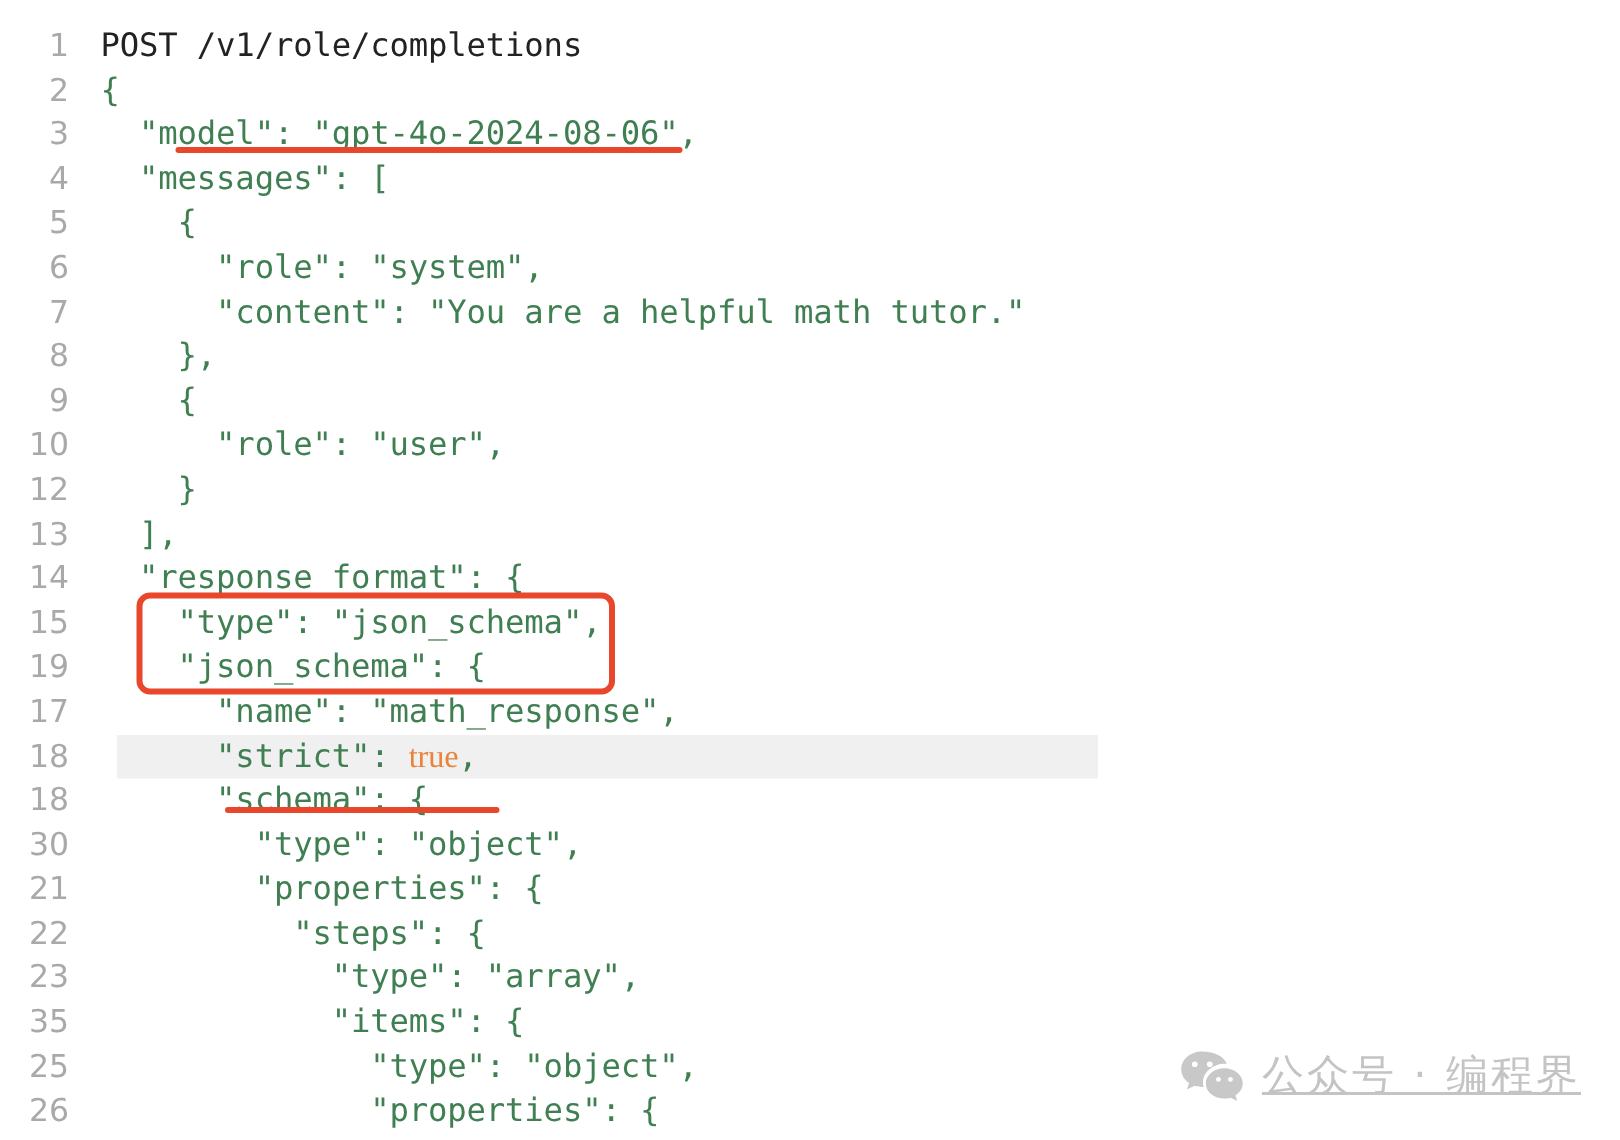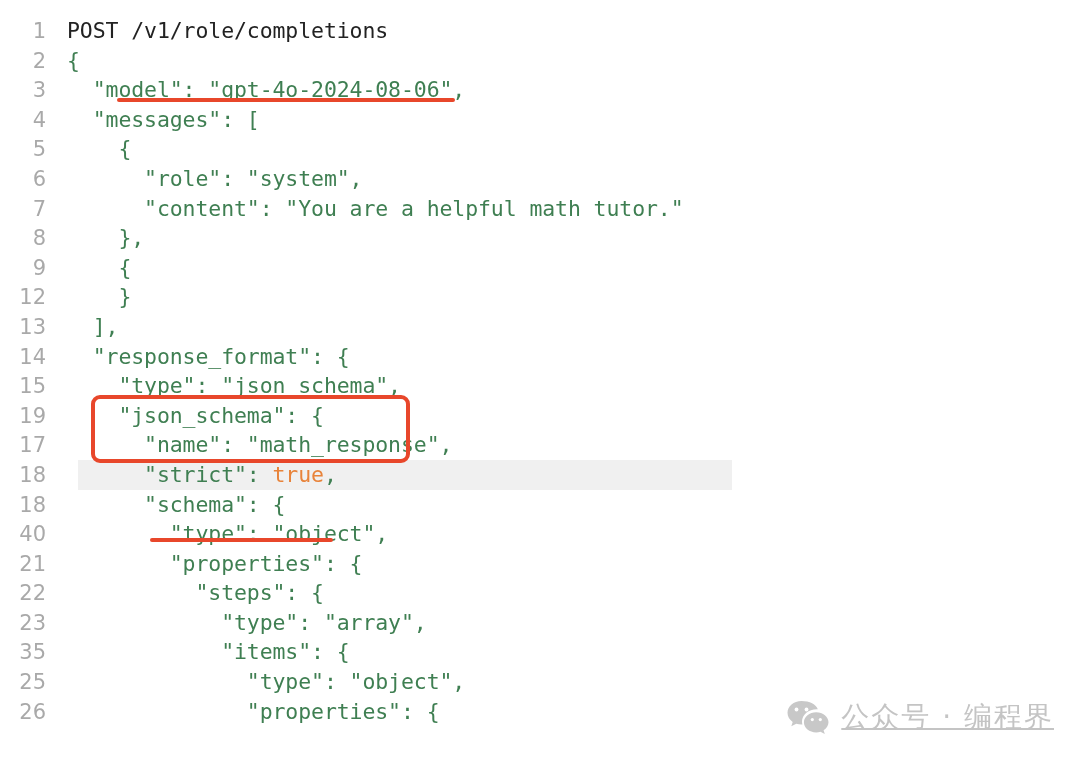"10" div.code-line { html: none -> <div><span>10</span><span> "role": "user",</span></div> }
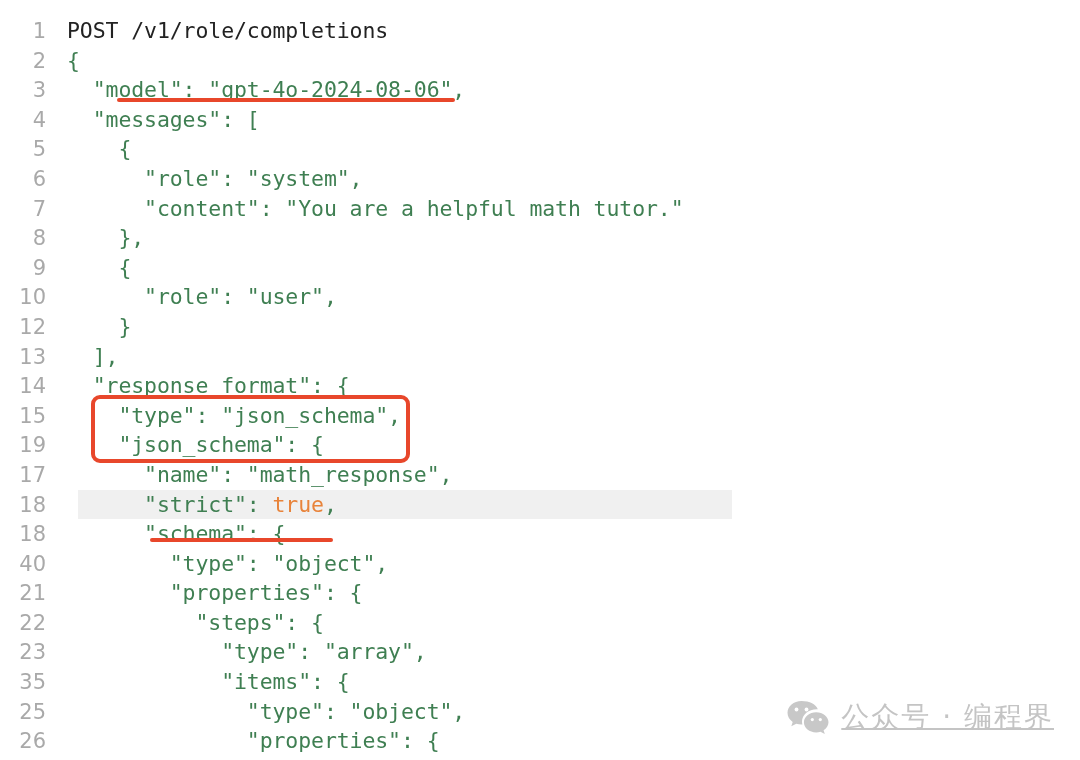"true" .tok-bool { font-family: none -> Liberation Serif, serif }
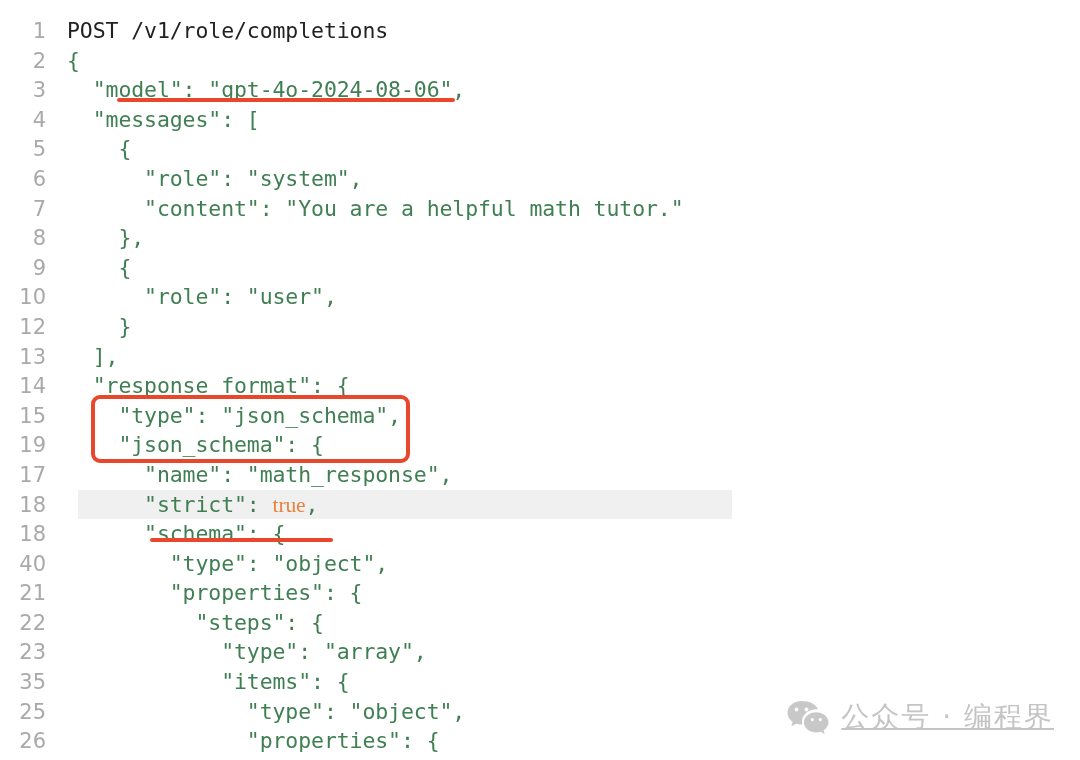"40" span.gutter { text: 40 -> 30 }
